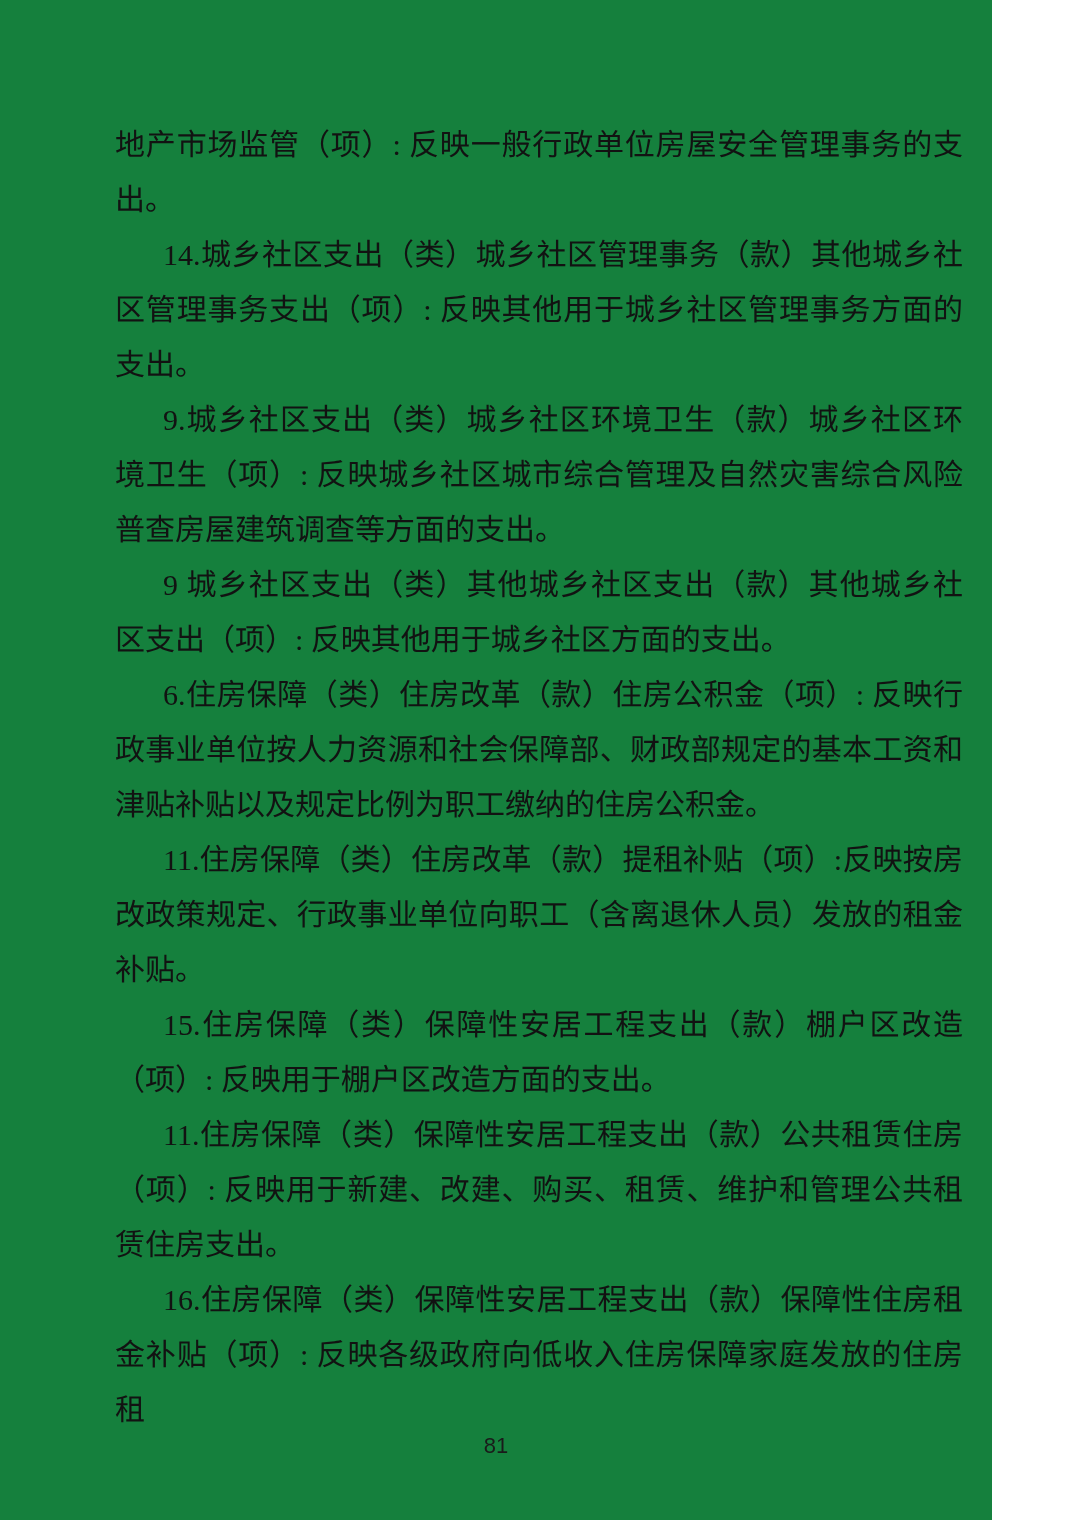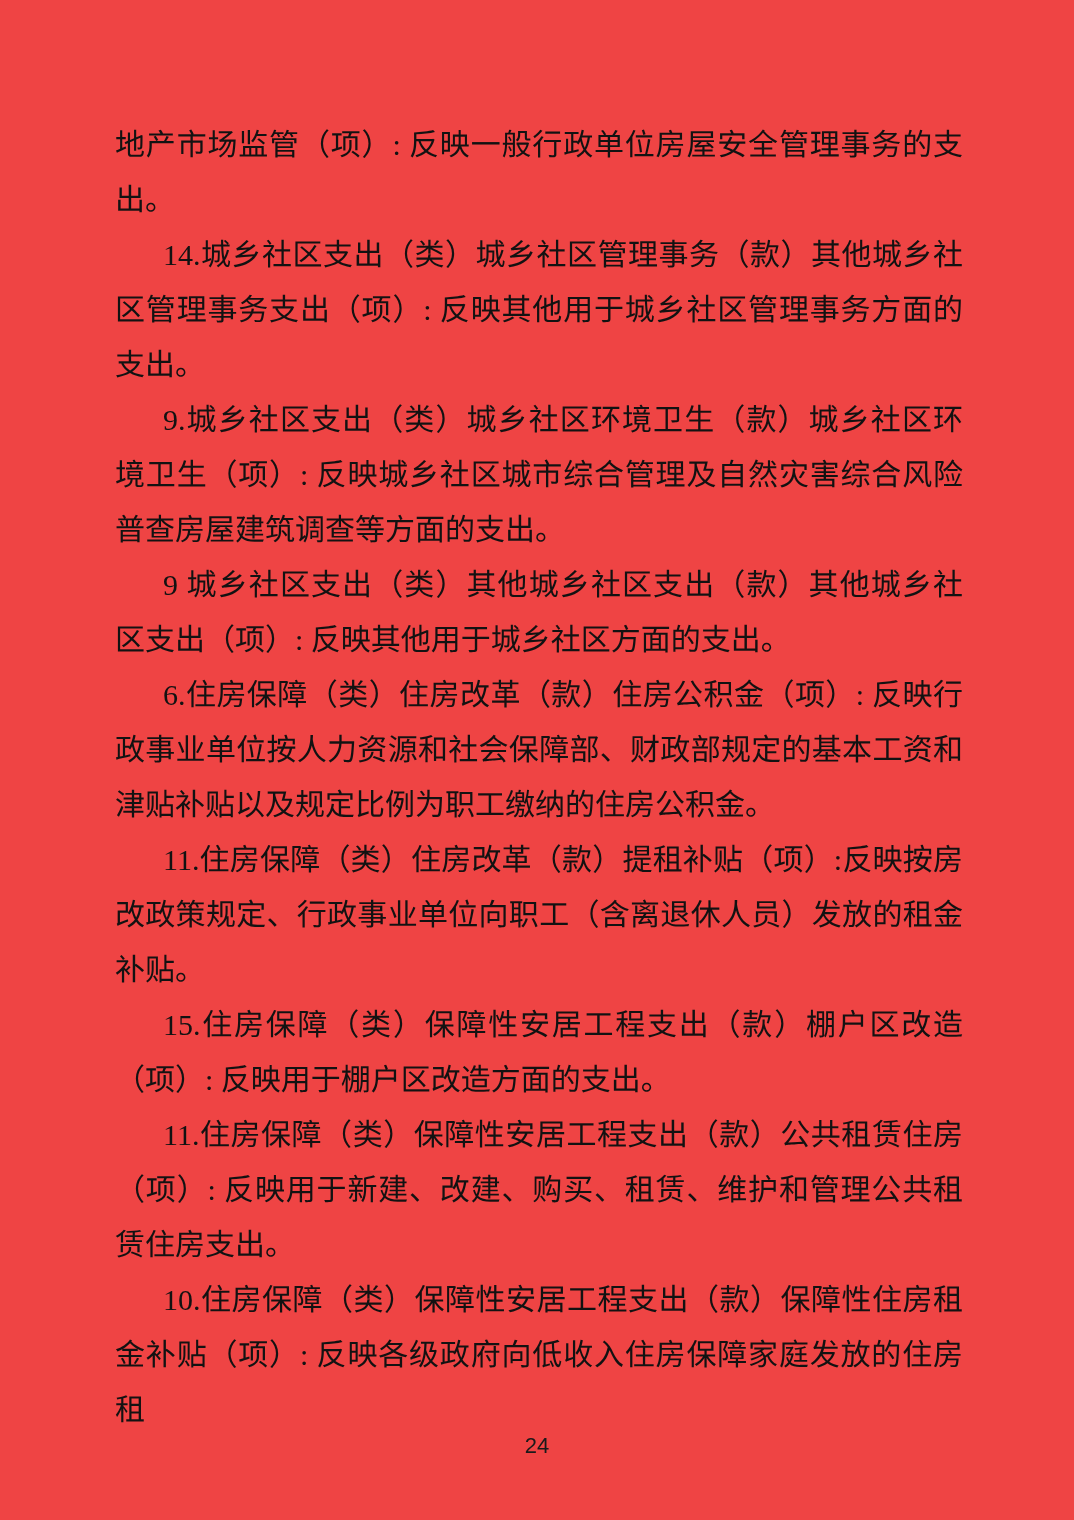"地产市场监管（项）: 反映一般行政单位房屋安全管理事务的支出。" .page { background: #ef4444 -> #15803d; width: 1074px -> 992px }
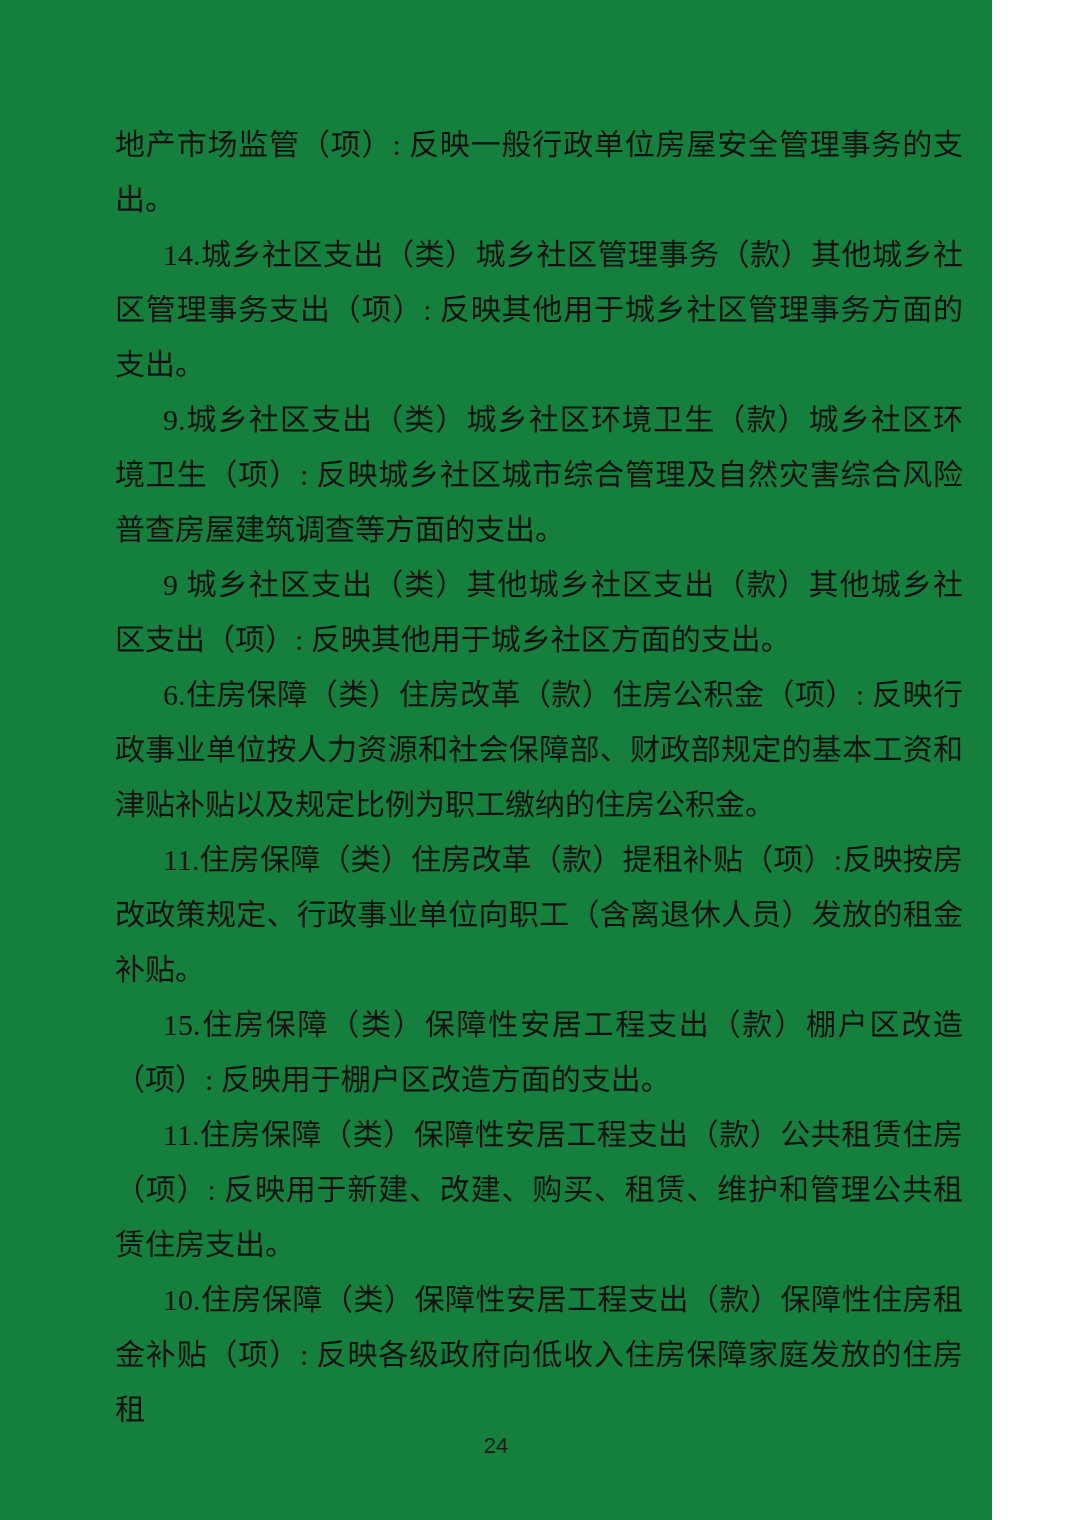"10.住房保障（类）保障性安居工程支出（款）保障性住房租金补贴（项）:" p.para { text: 10 -> 16 }
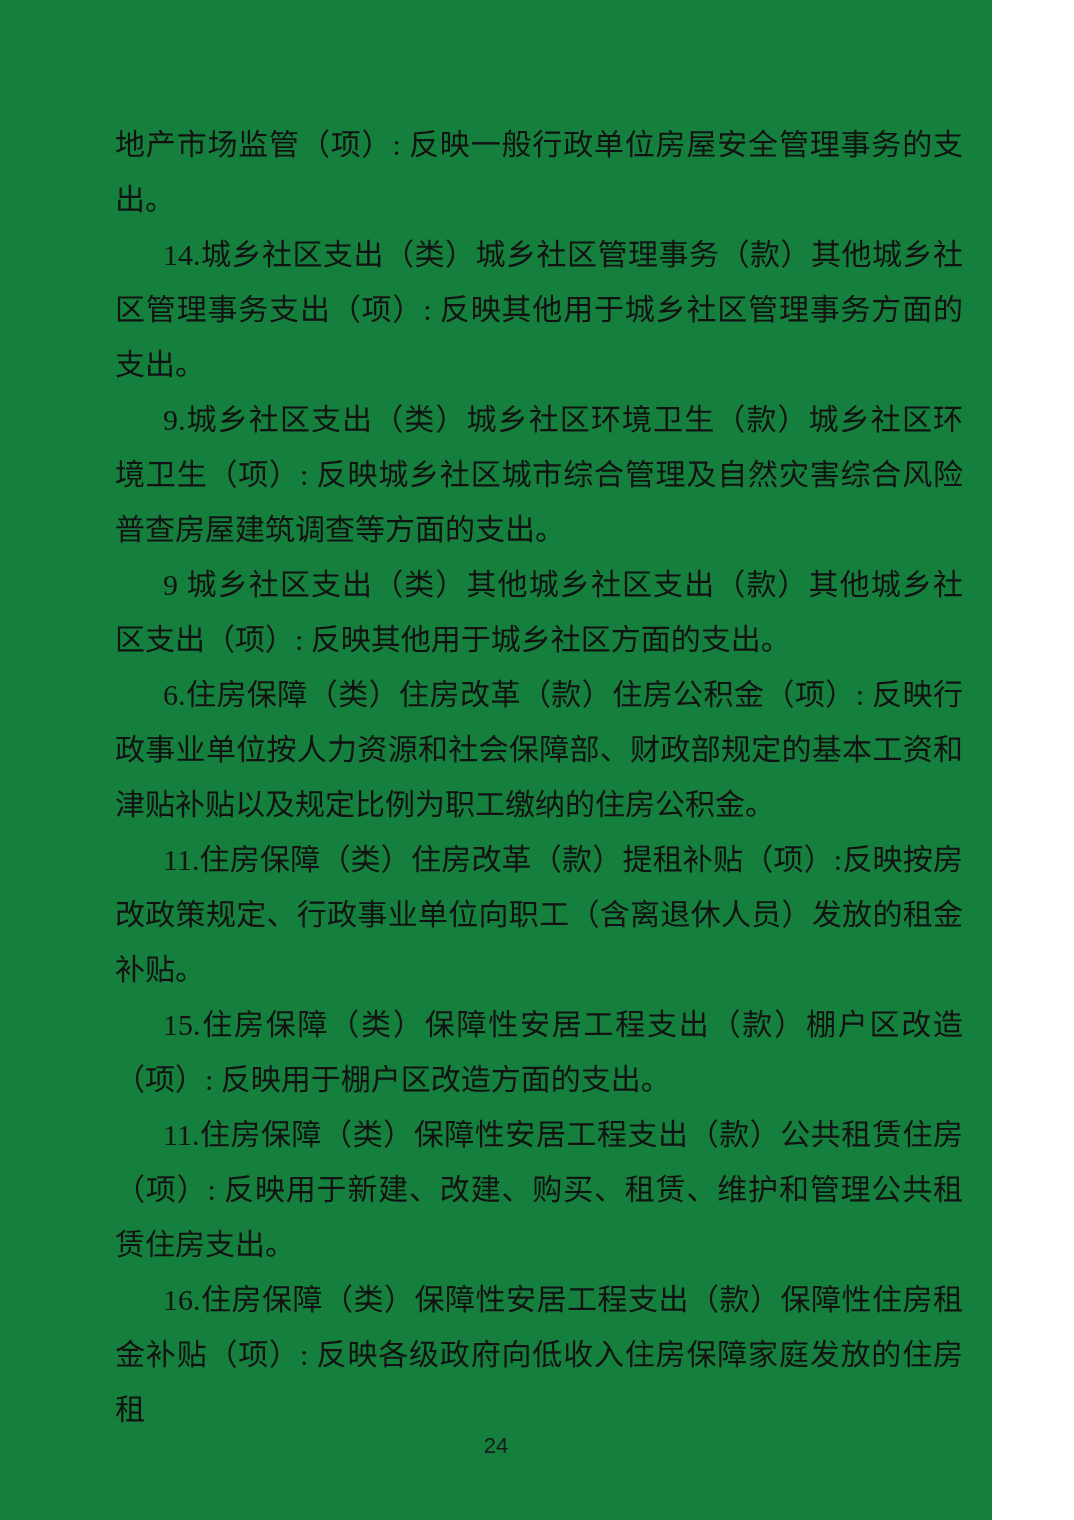"24" div.footer { text: 24 -> 81 }
